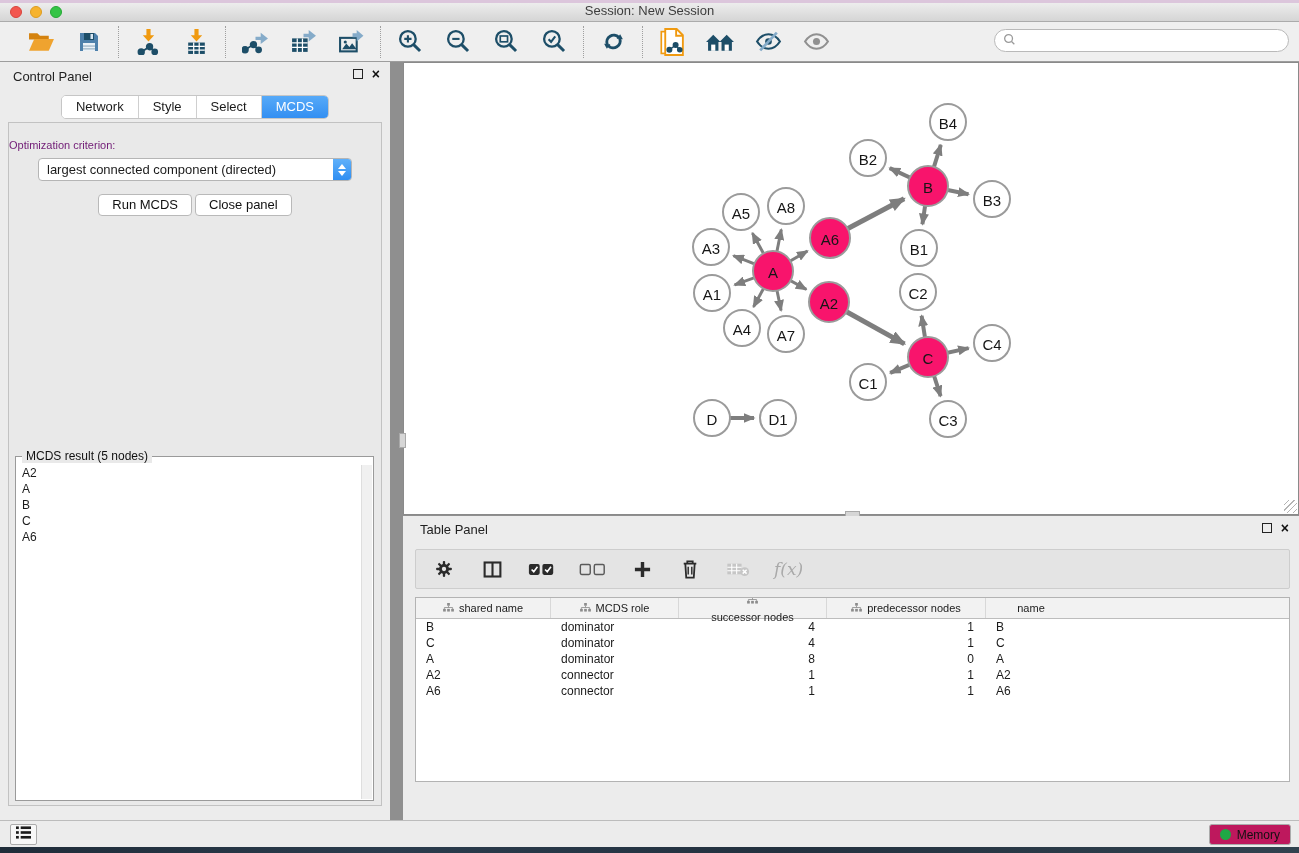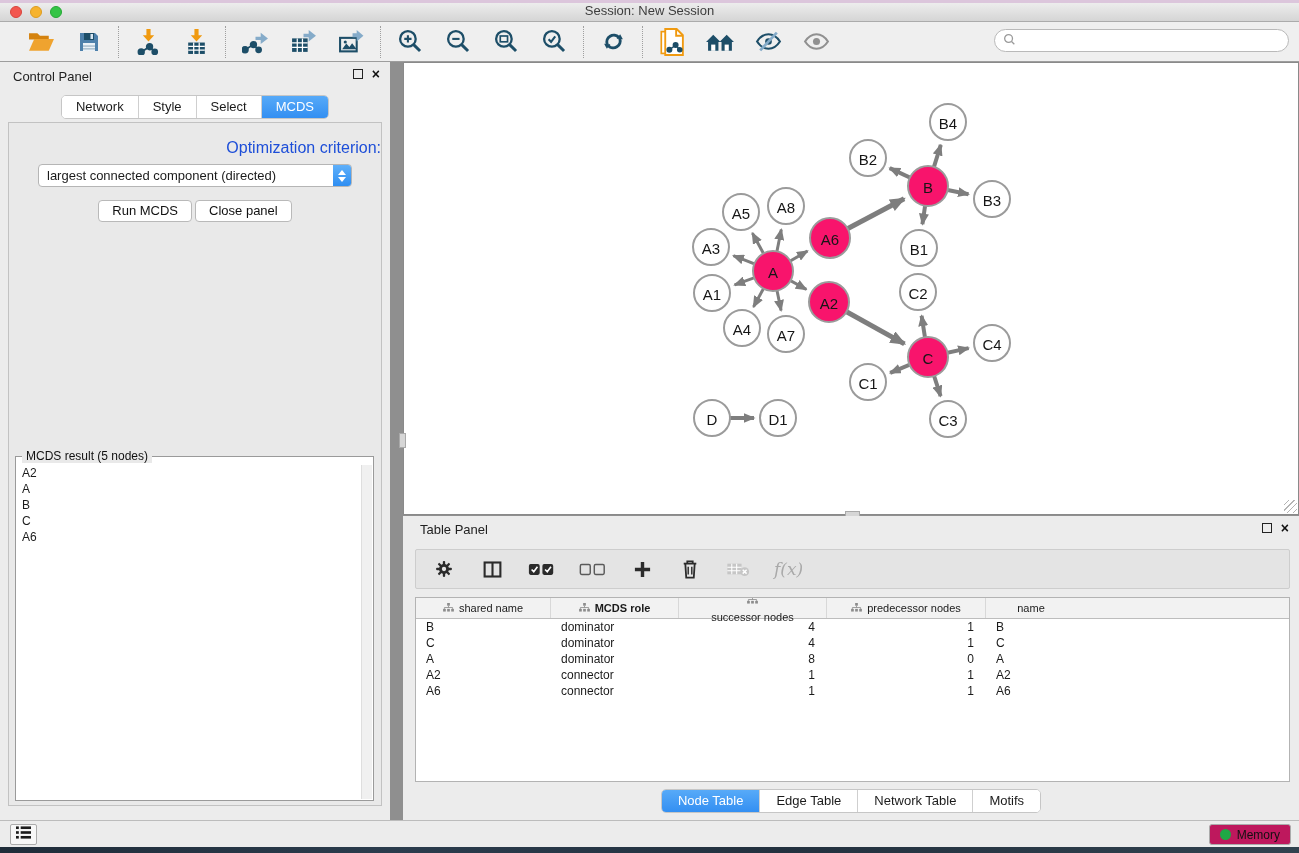"Optimization criterion:" .crit-label { color: #1d4ed8 -> #701a75; font-size: 16px -> 11px; text-align: right -> left }
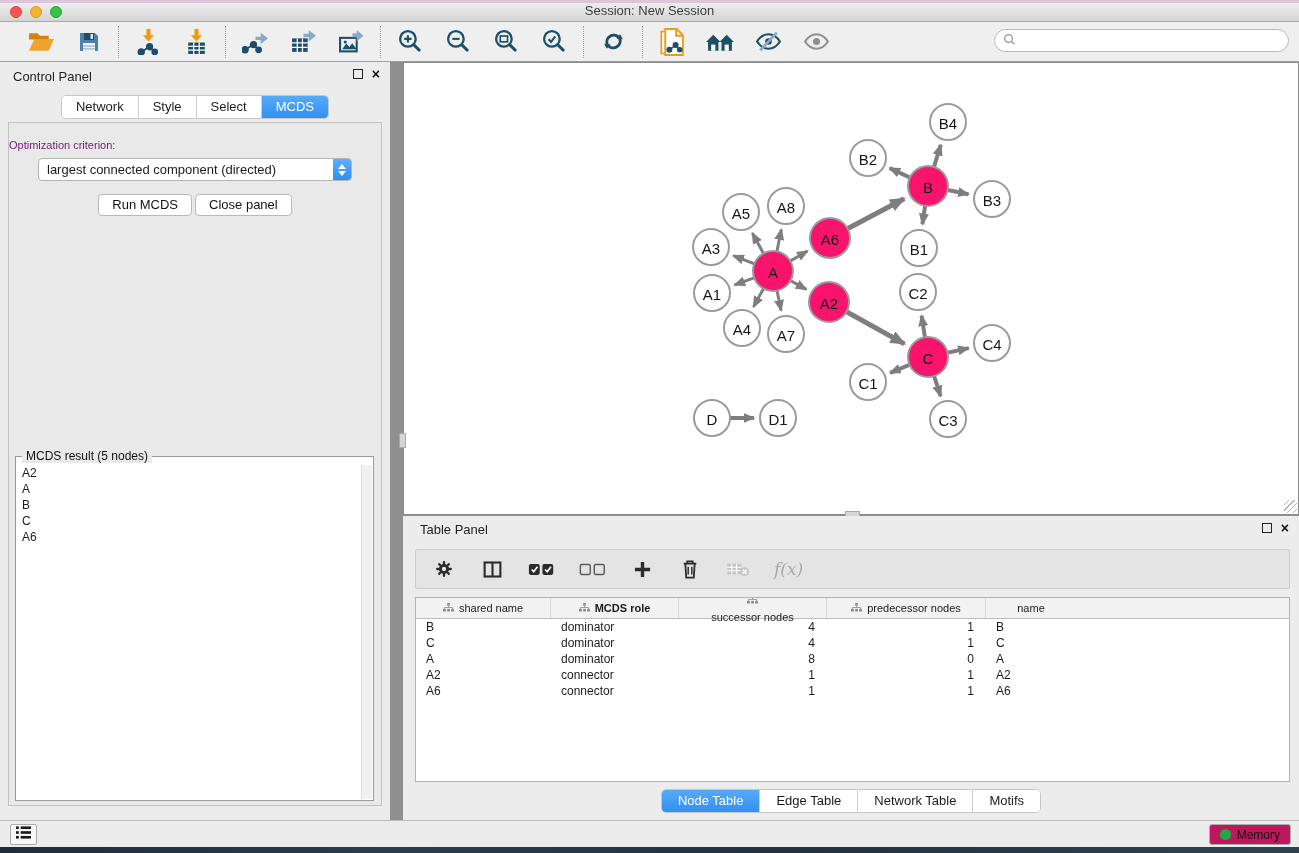"MCDS role" div.th { font-weight: bold -> none }
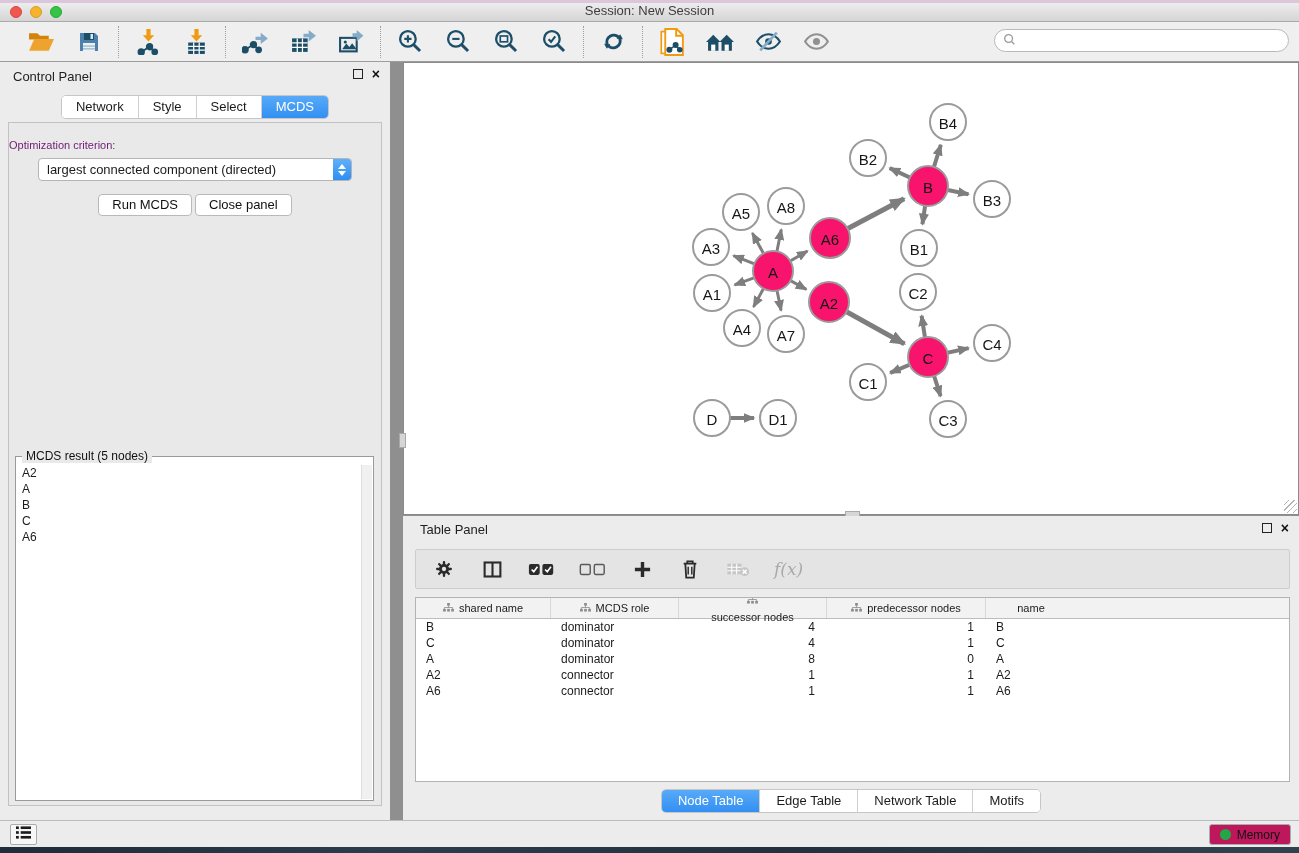"Node Table" div.tp-tabs { html: <div> <div> <div>Node Table</div> <div>Edge Table</div> <div>Network Table</div> <div>Motifs</div> </div> </div> -> none }
